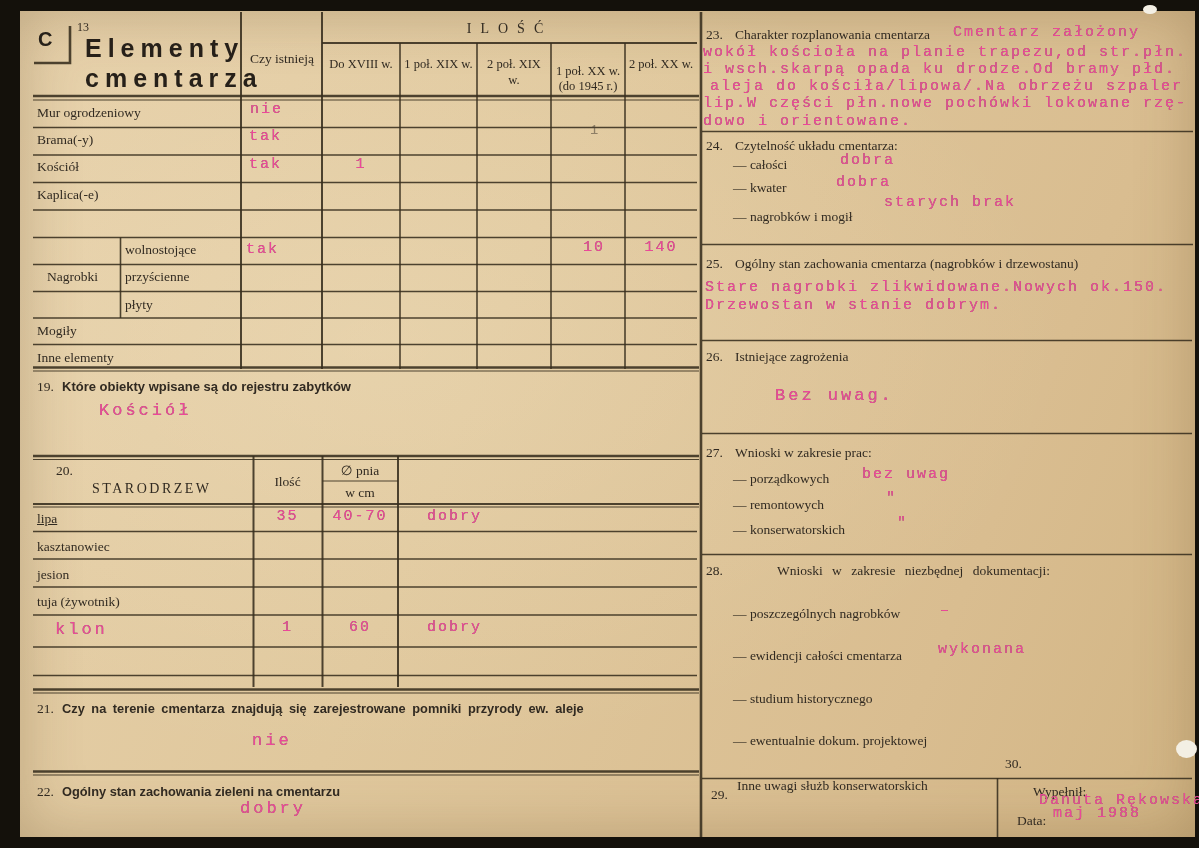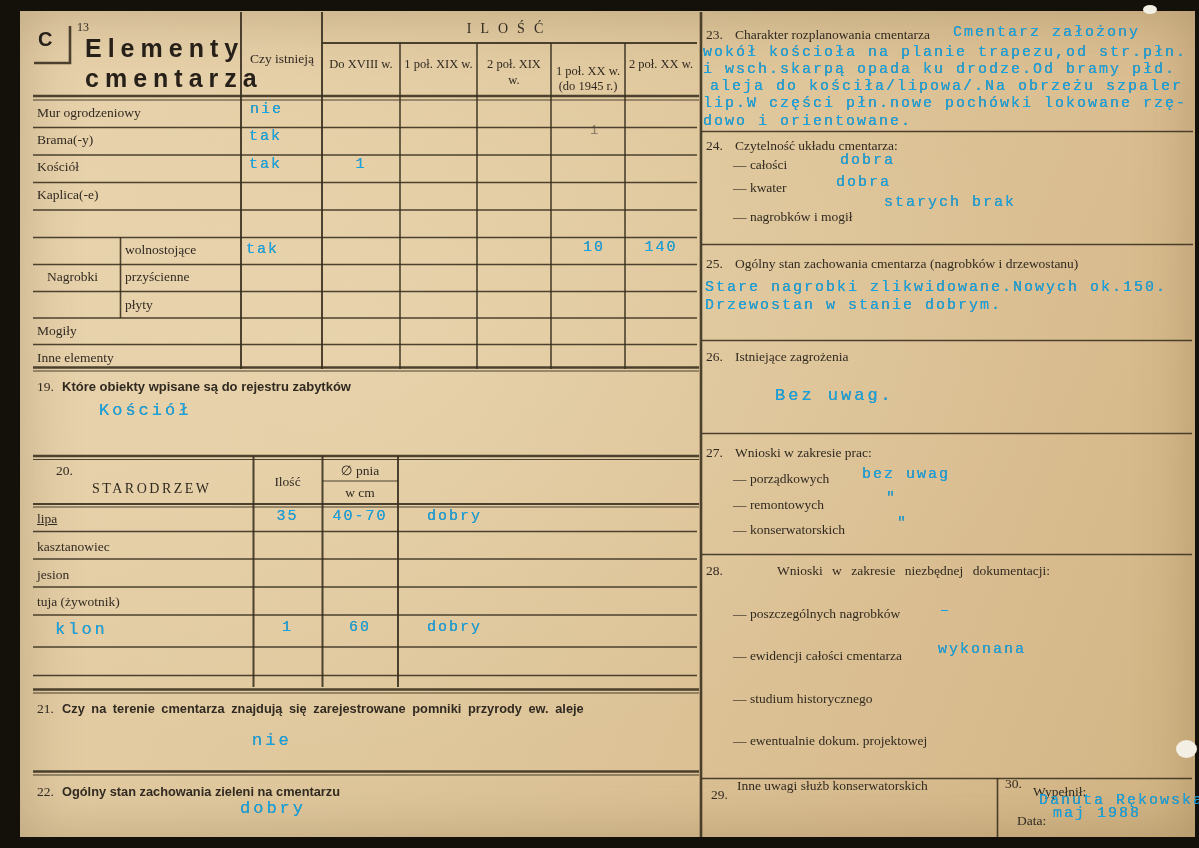"Cmentarz założony" .t { color: #0ea5e9 -> #ec4899 }
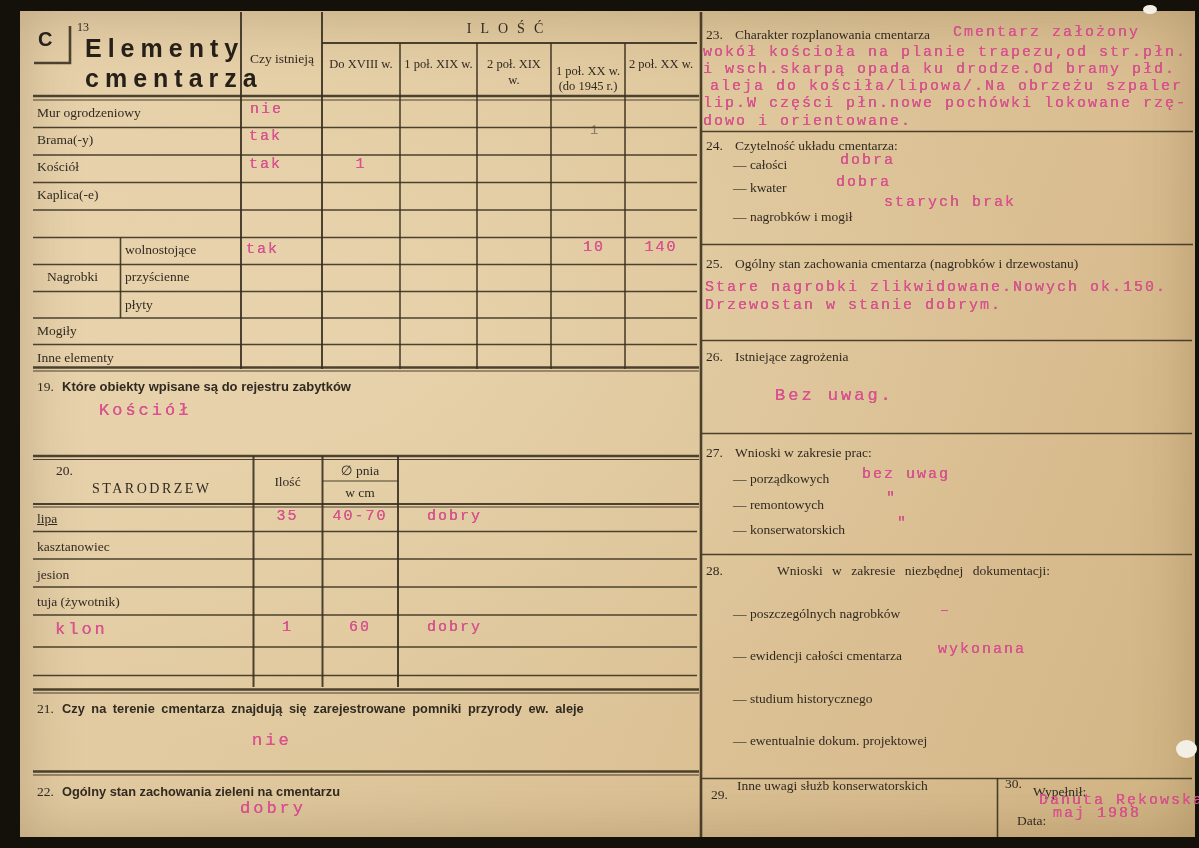"30." div.p { top: 776px -> 756px }
